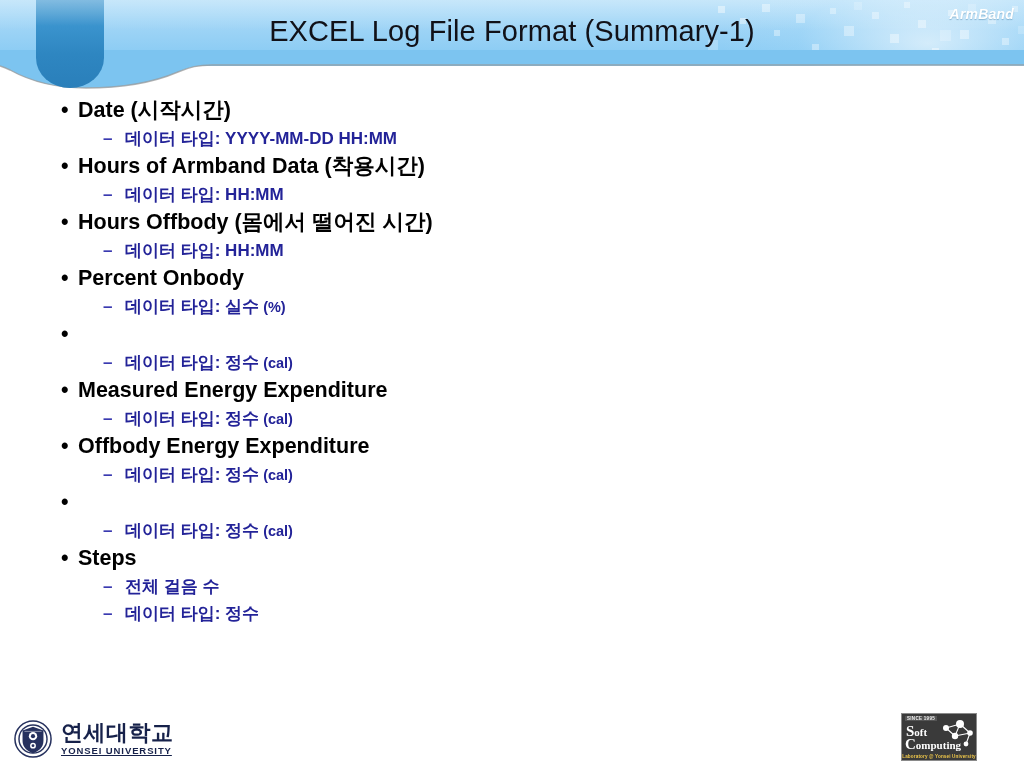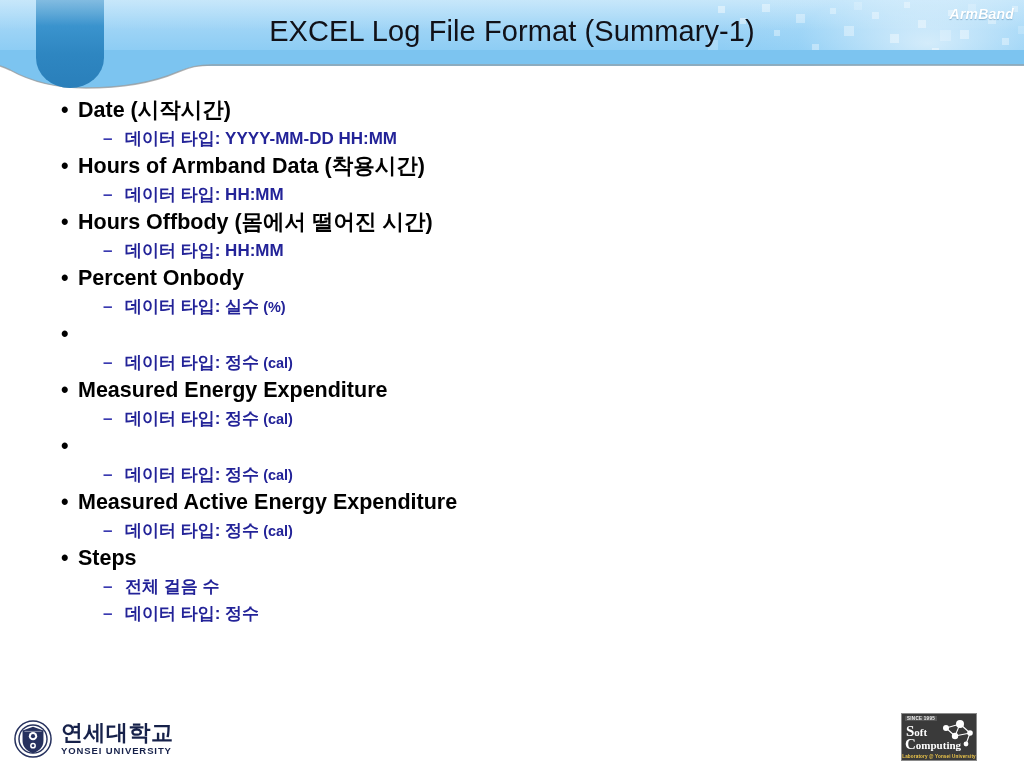"Offbody Energy Expenditure" span { html: none -> <span>Offbody Energy Expenditure</span> }
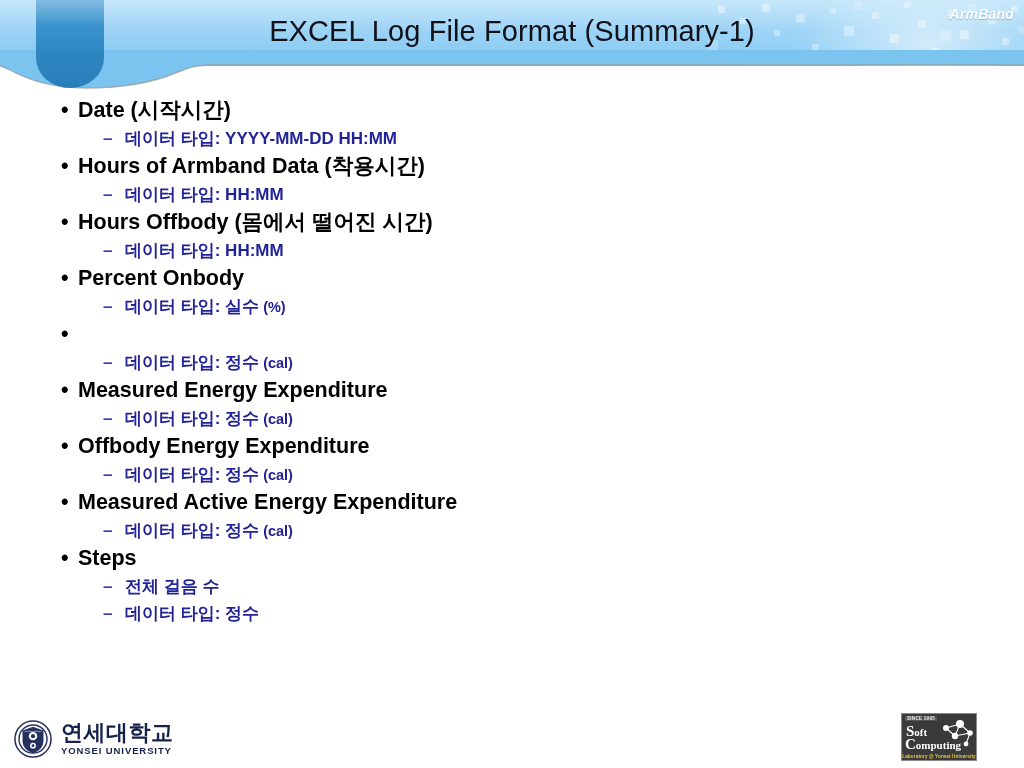"Measured Active Energy Expenditure" span { html: <span>Measured Active Energy Expenditure</span> -> none }
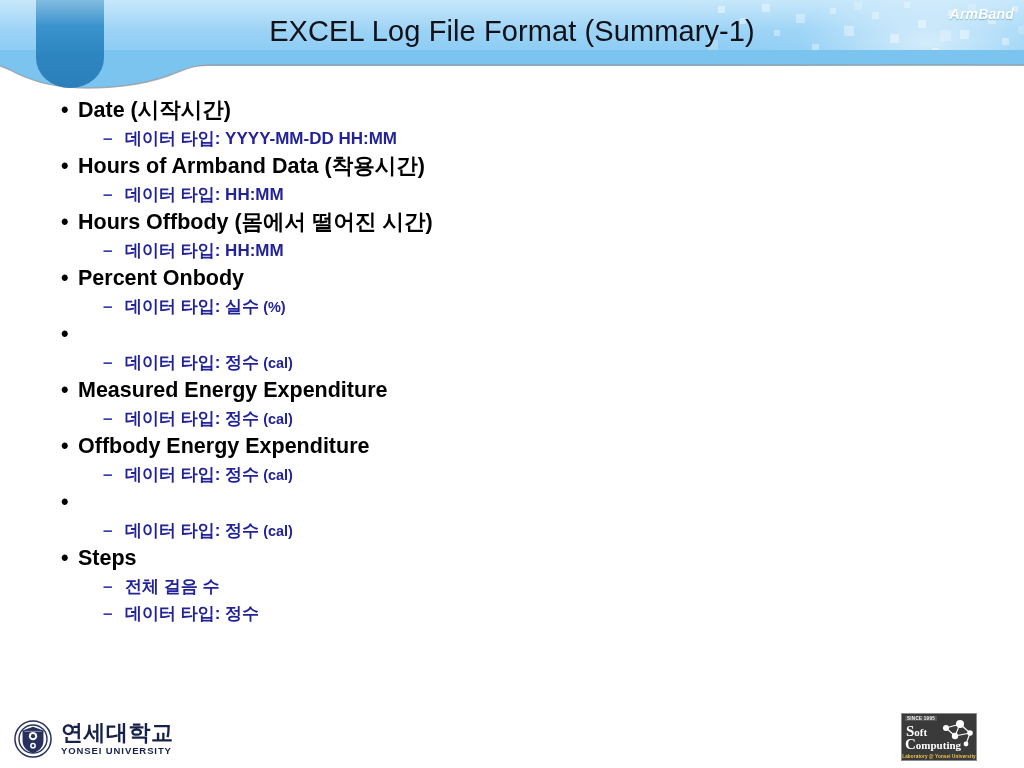"YONSEI UNIVERSITY" .yonsei-en { text-decoration: none -> underline }
